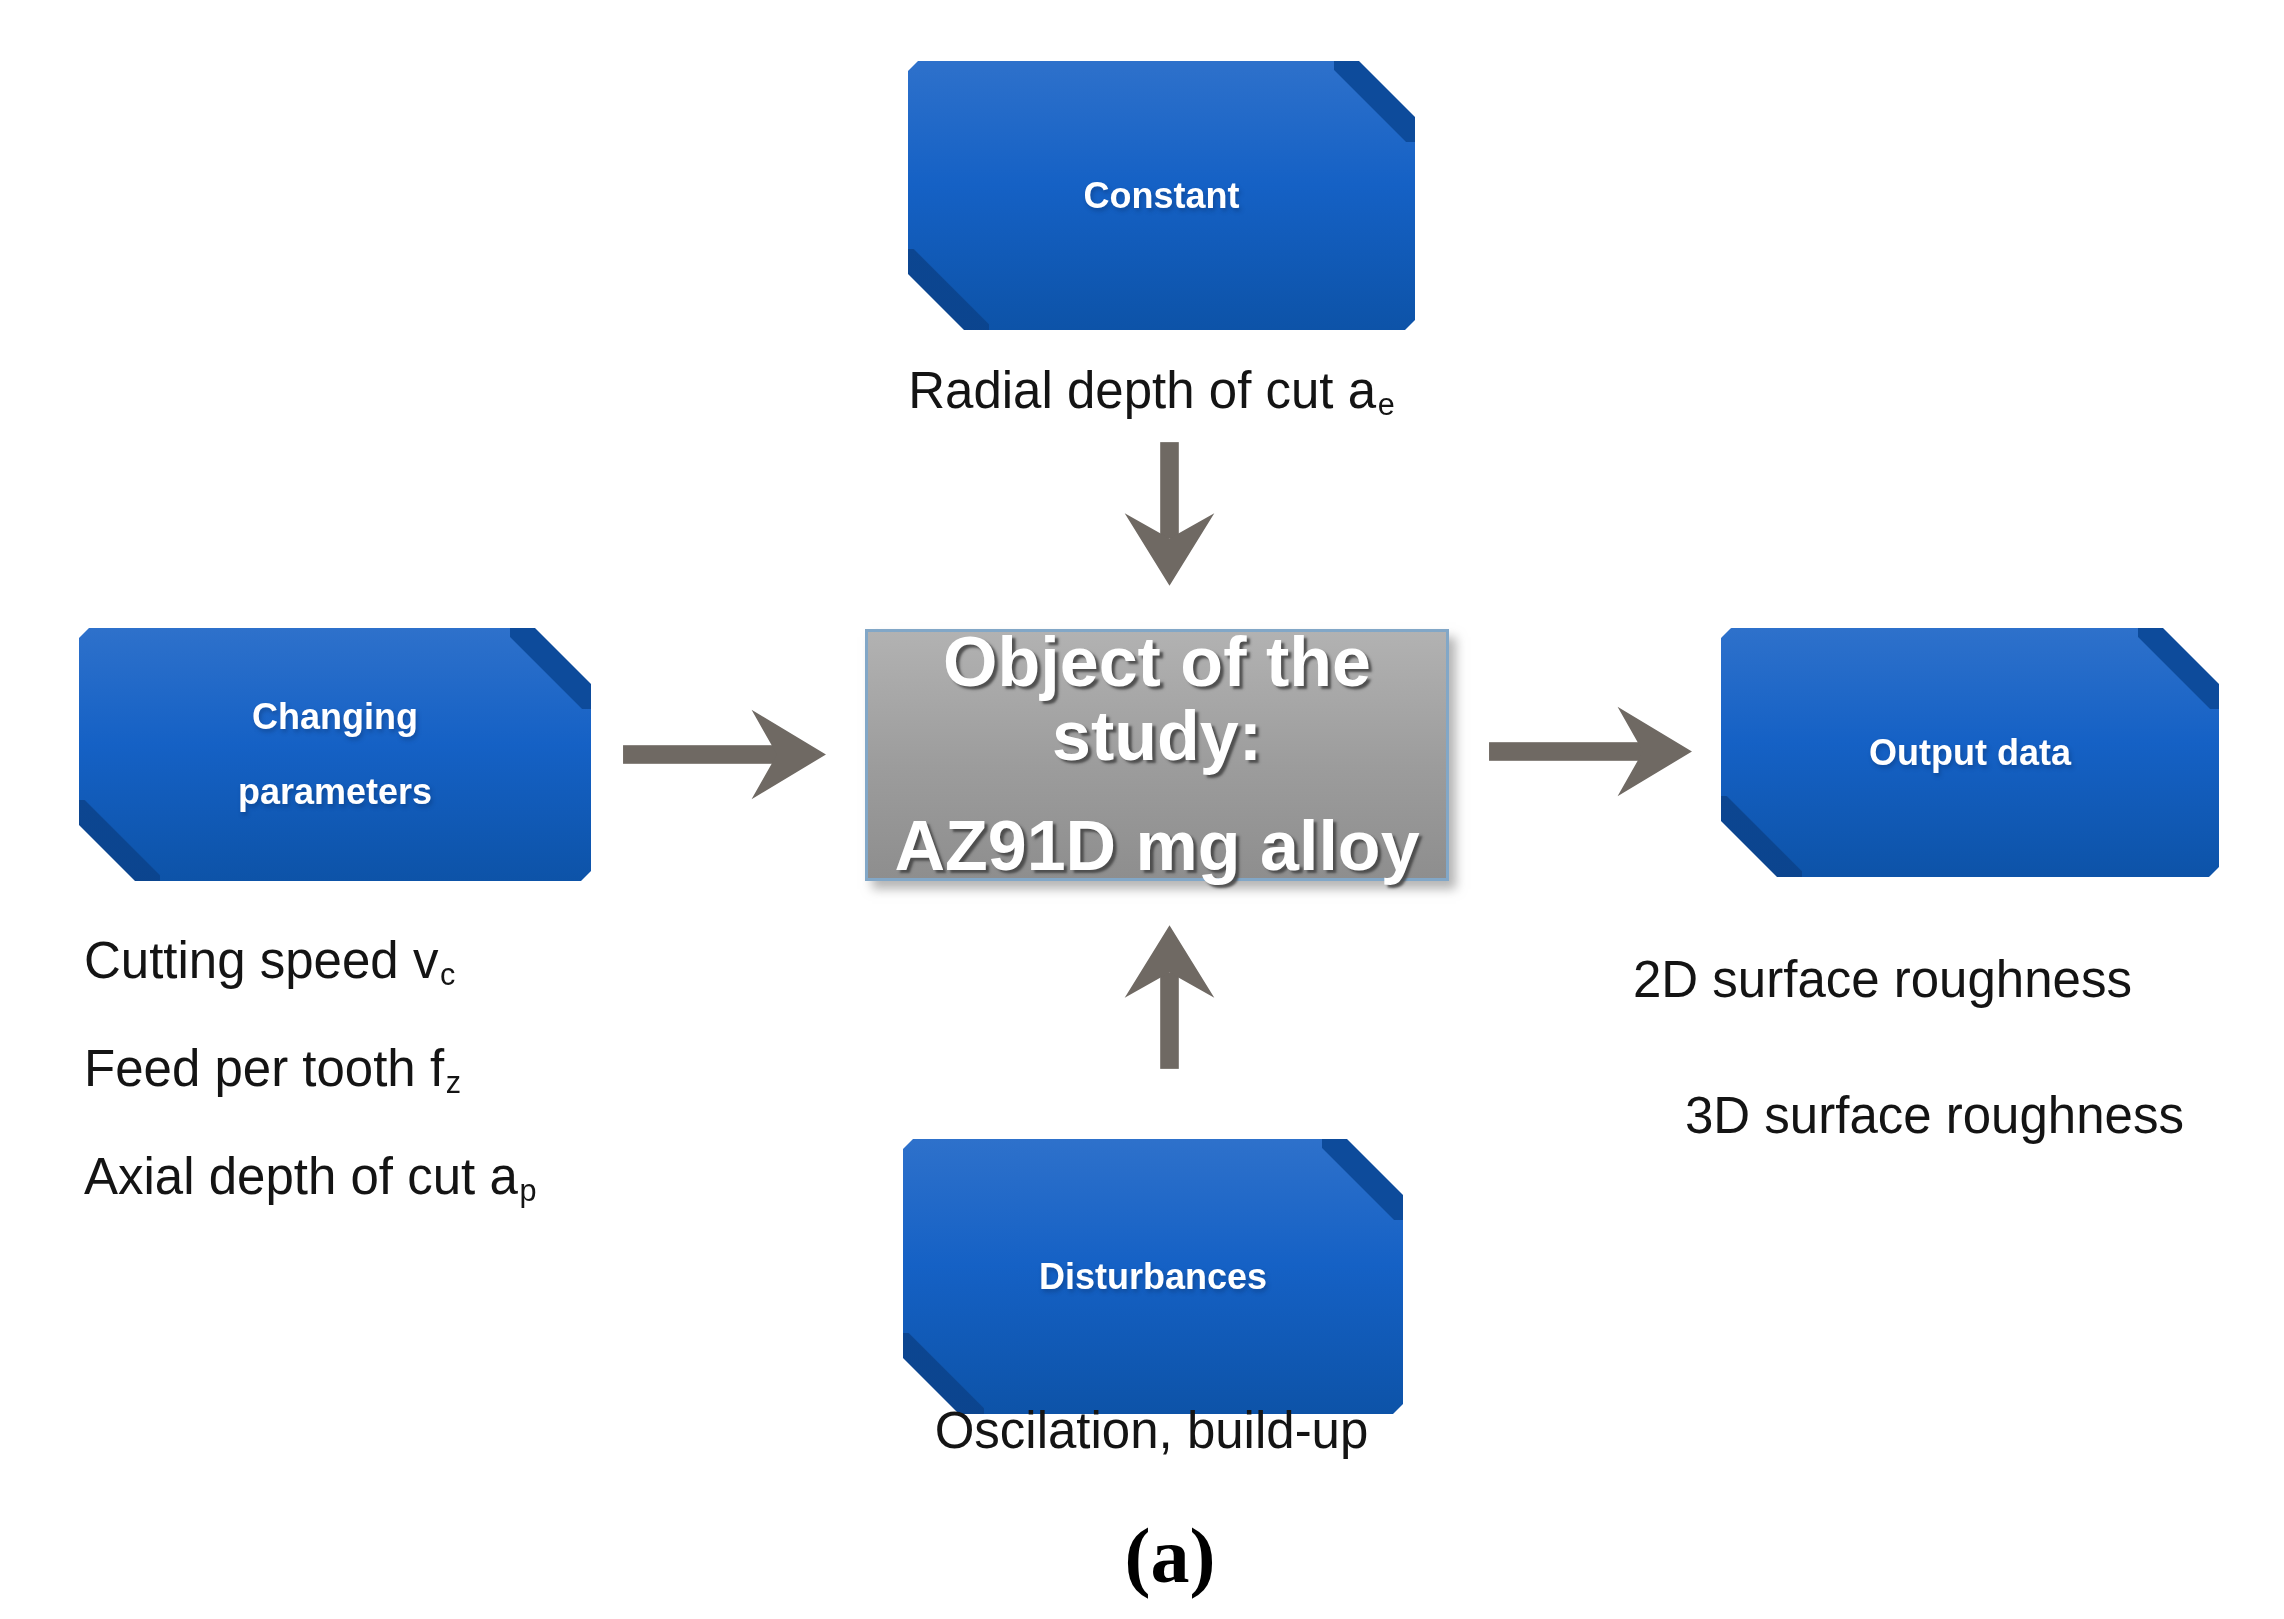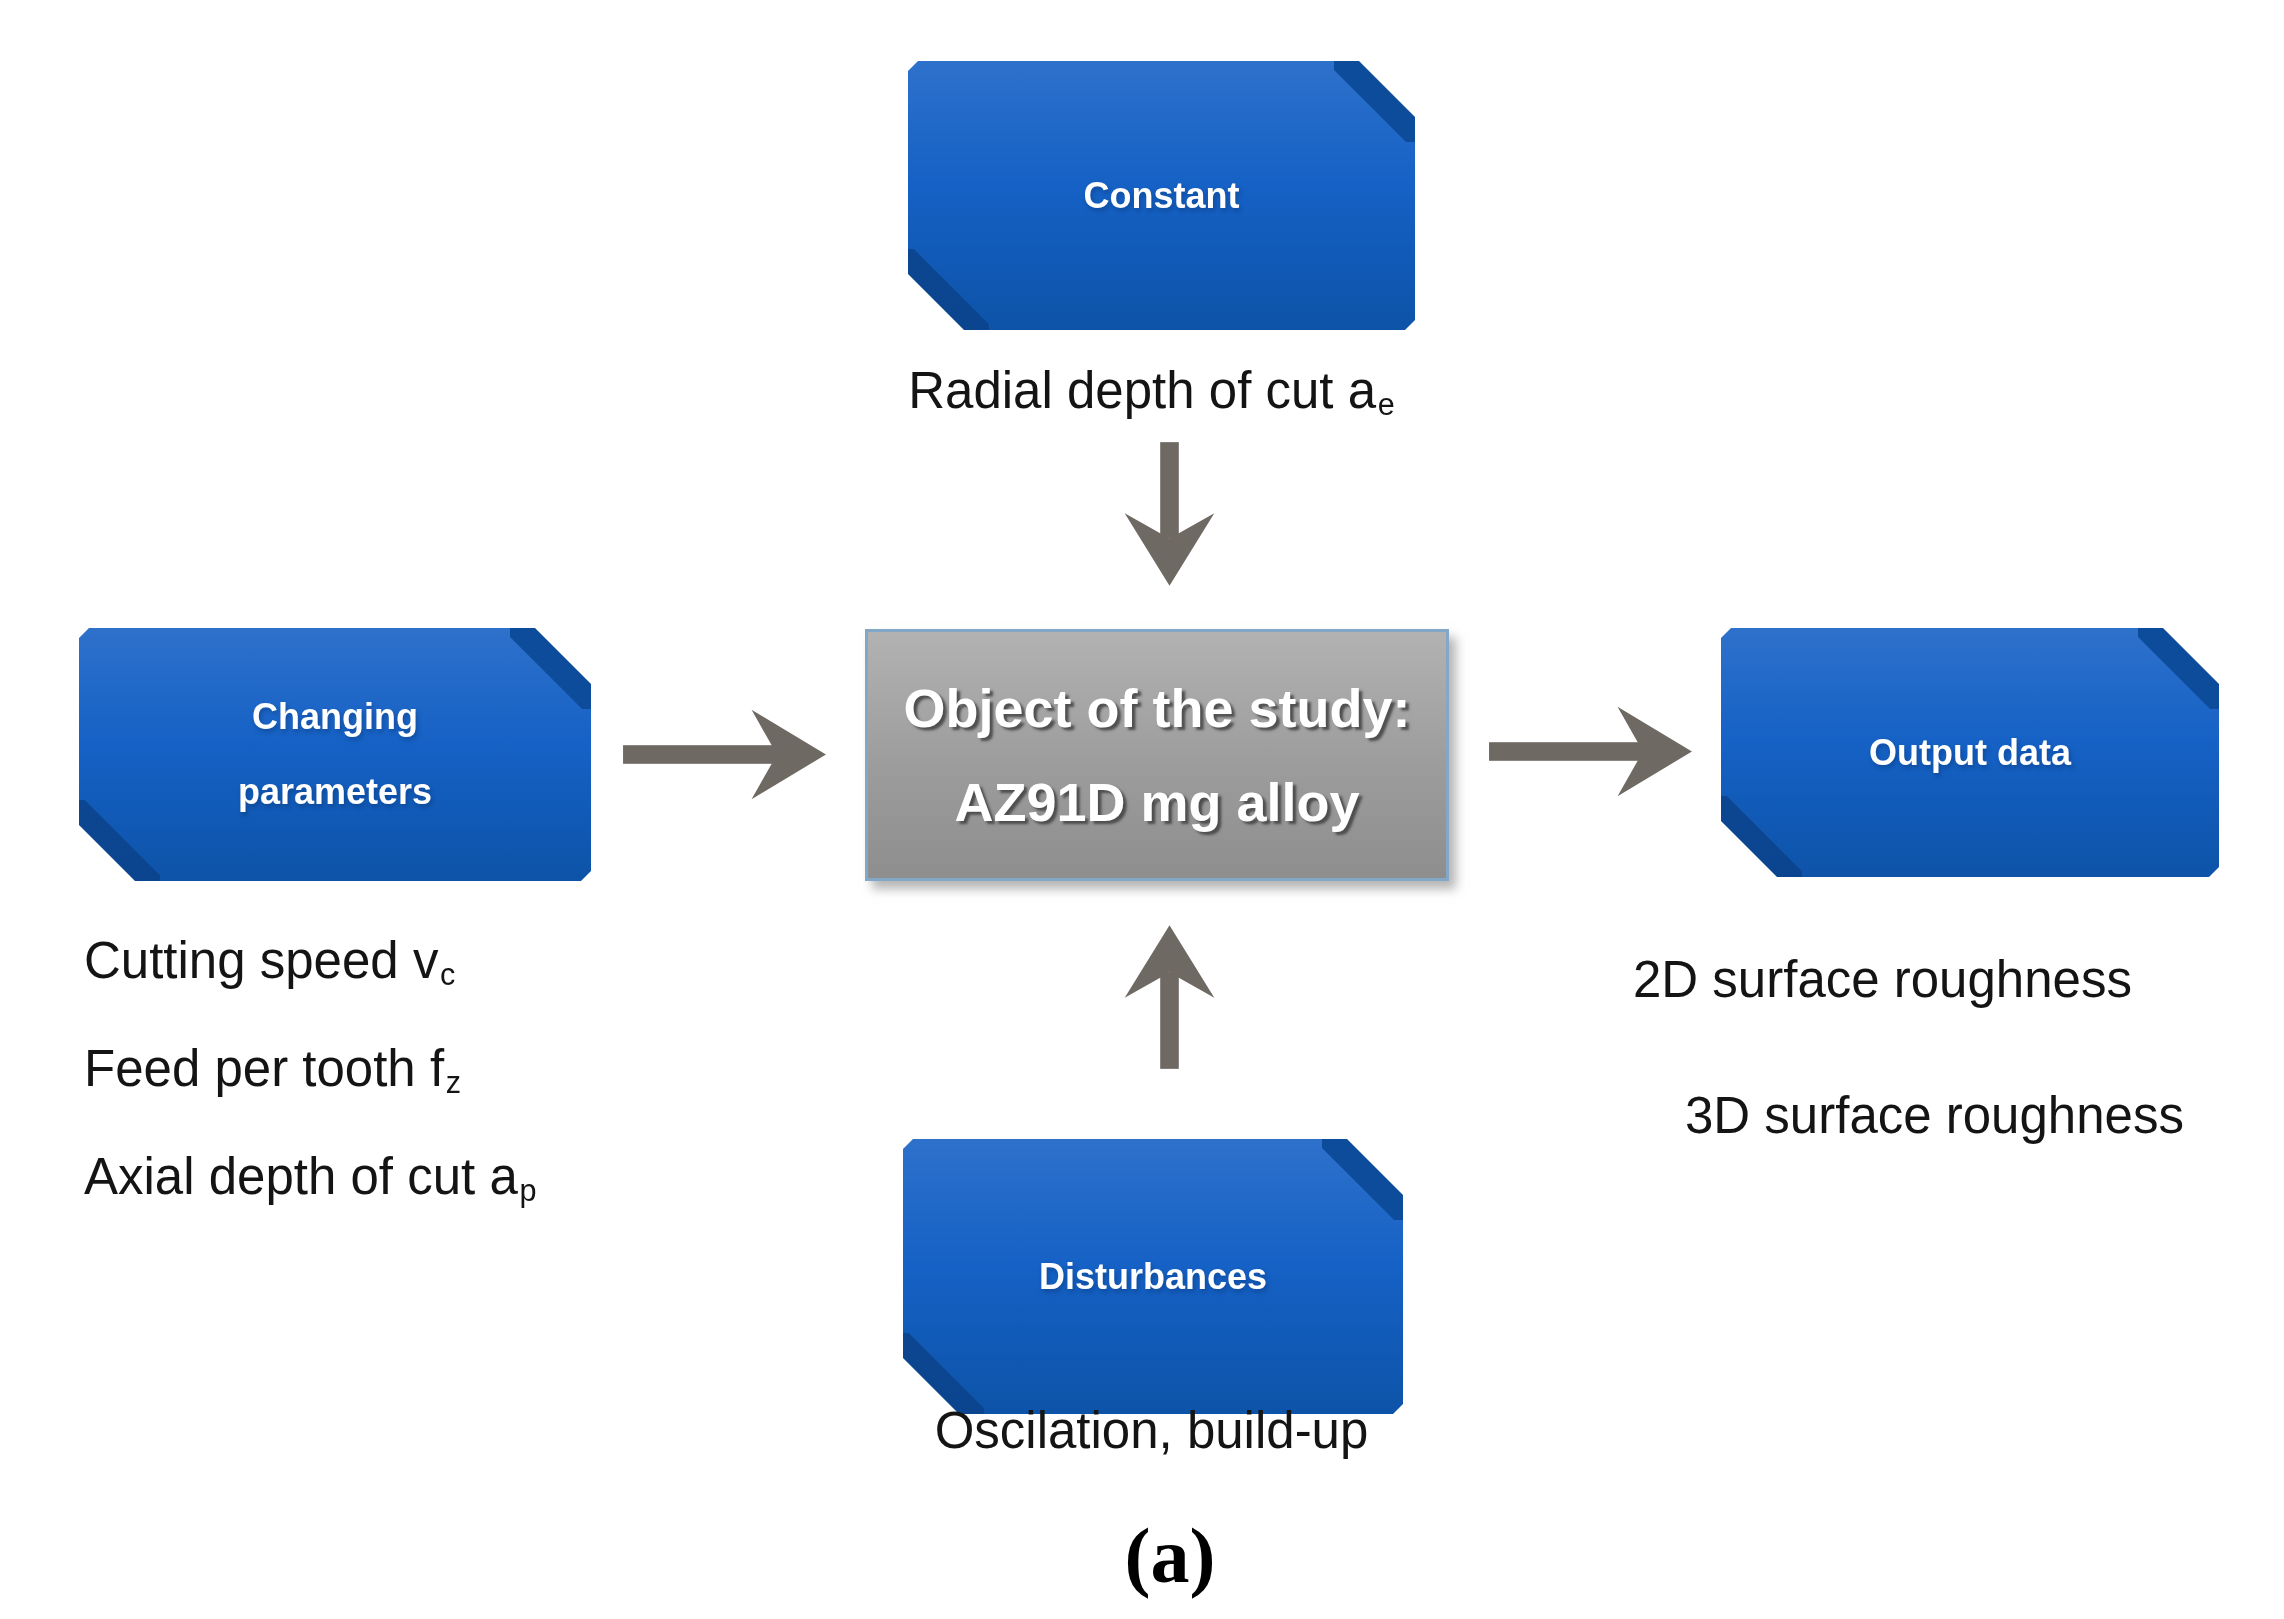"Object of the study:" .gray-node { font-size: 54px -> 70px }
